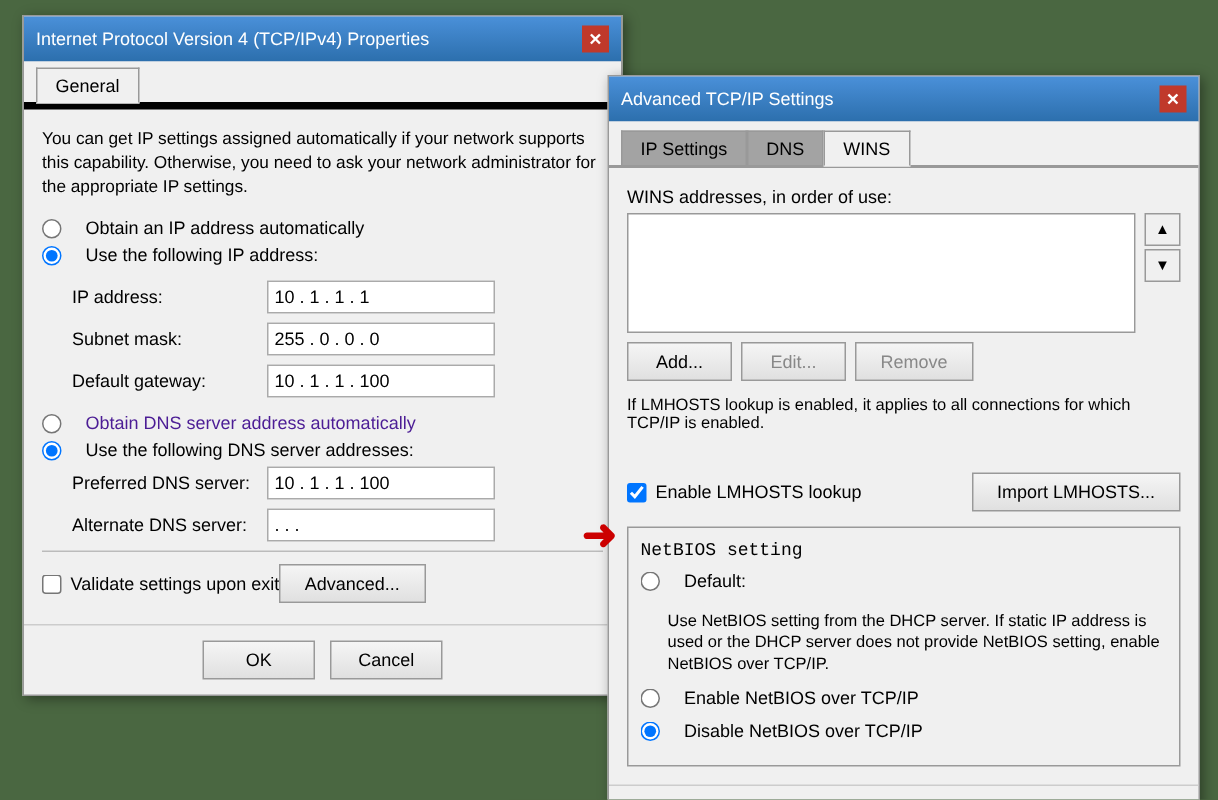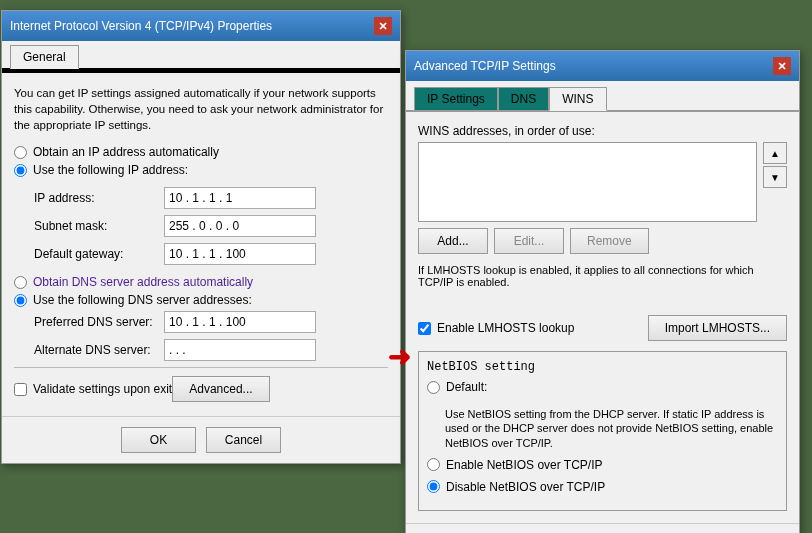"Internet Protocol Version 4 (TCP/IPv4)" .dialog1 { left: 1px -> 15px }
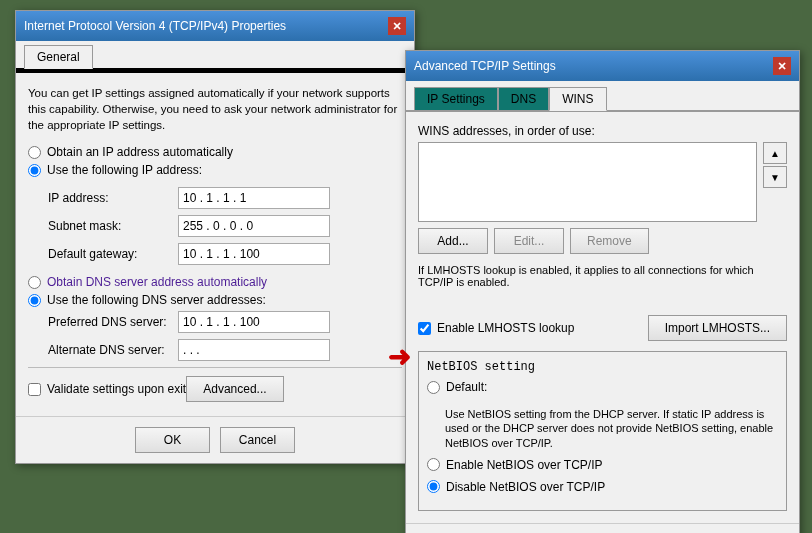"IP Settings" .tab { background: #0f766e -> #a3a3a3 }
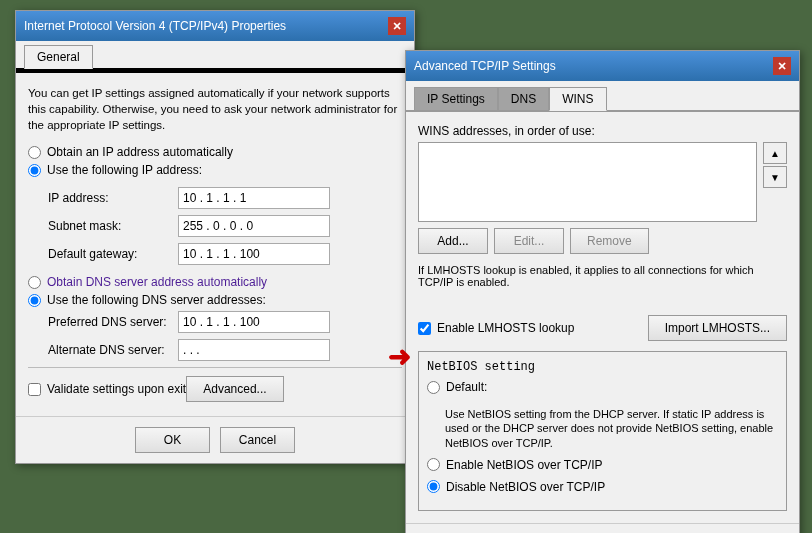"Obtain an IP address automatically" .radio-row { align-items: center -> flex-end; gap: 6px -> 16px }
